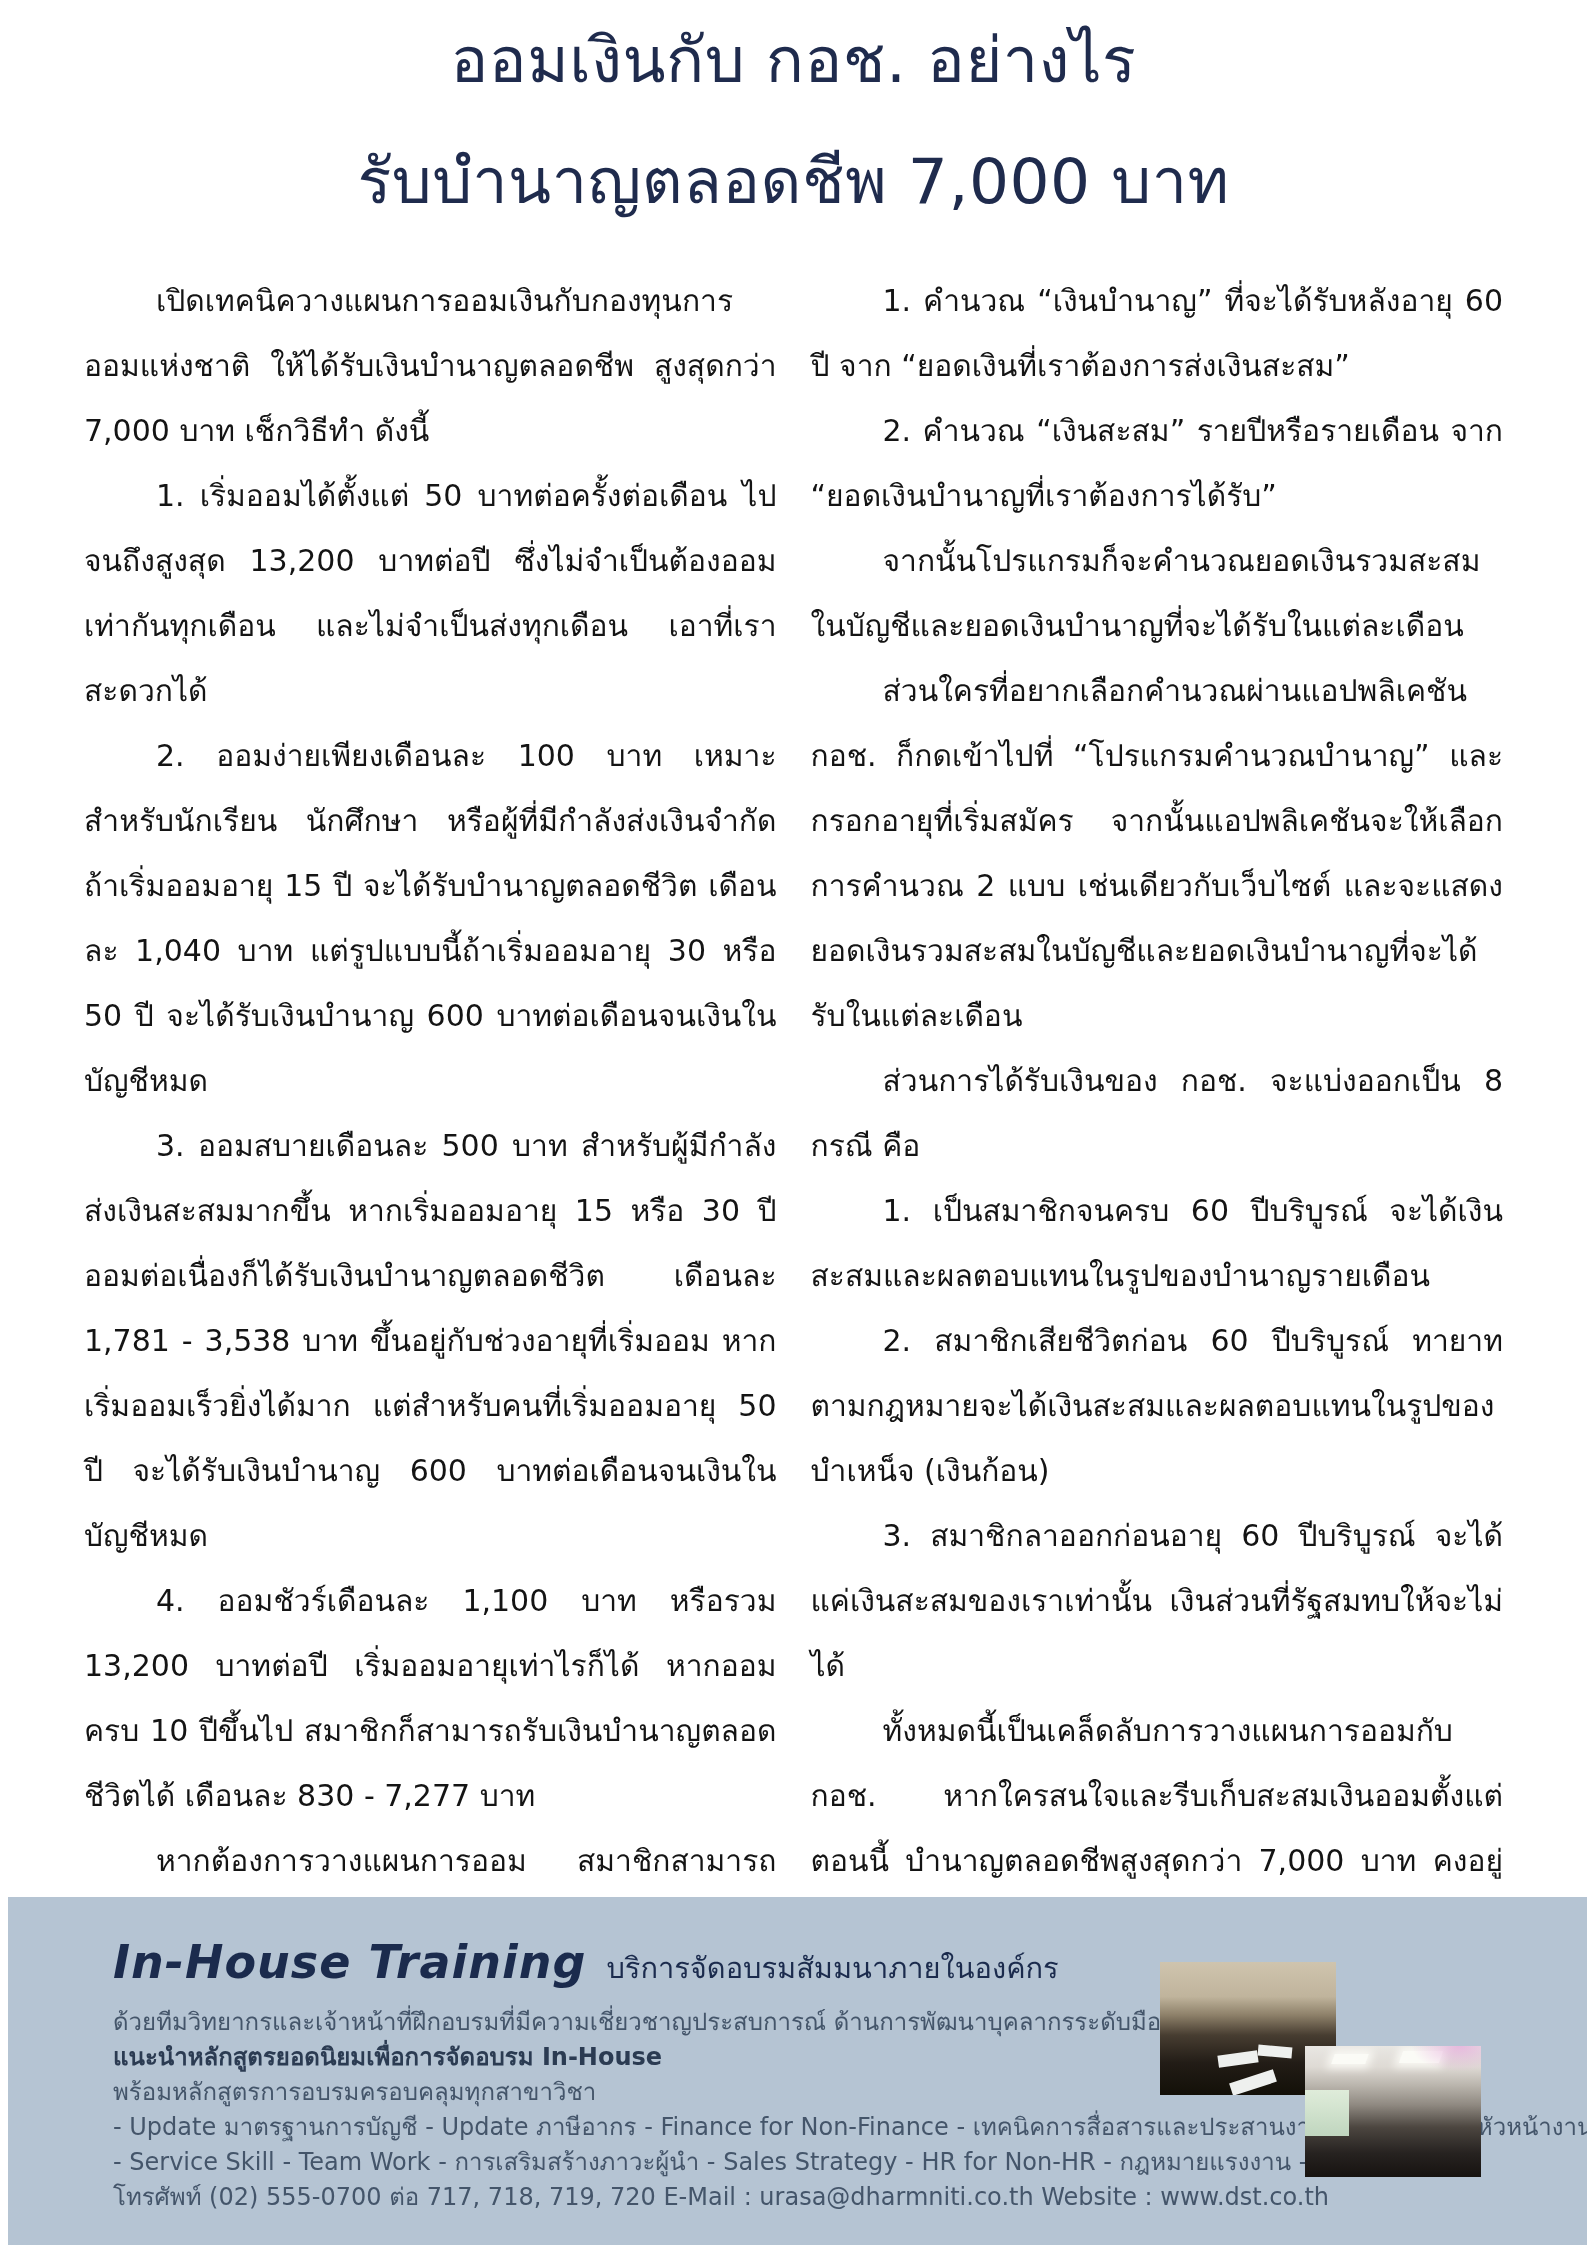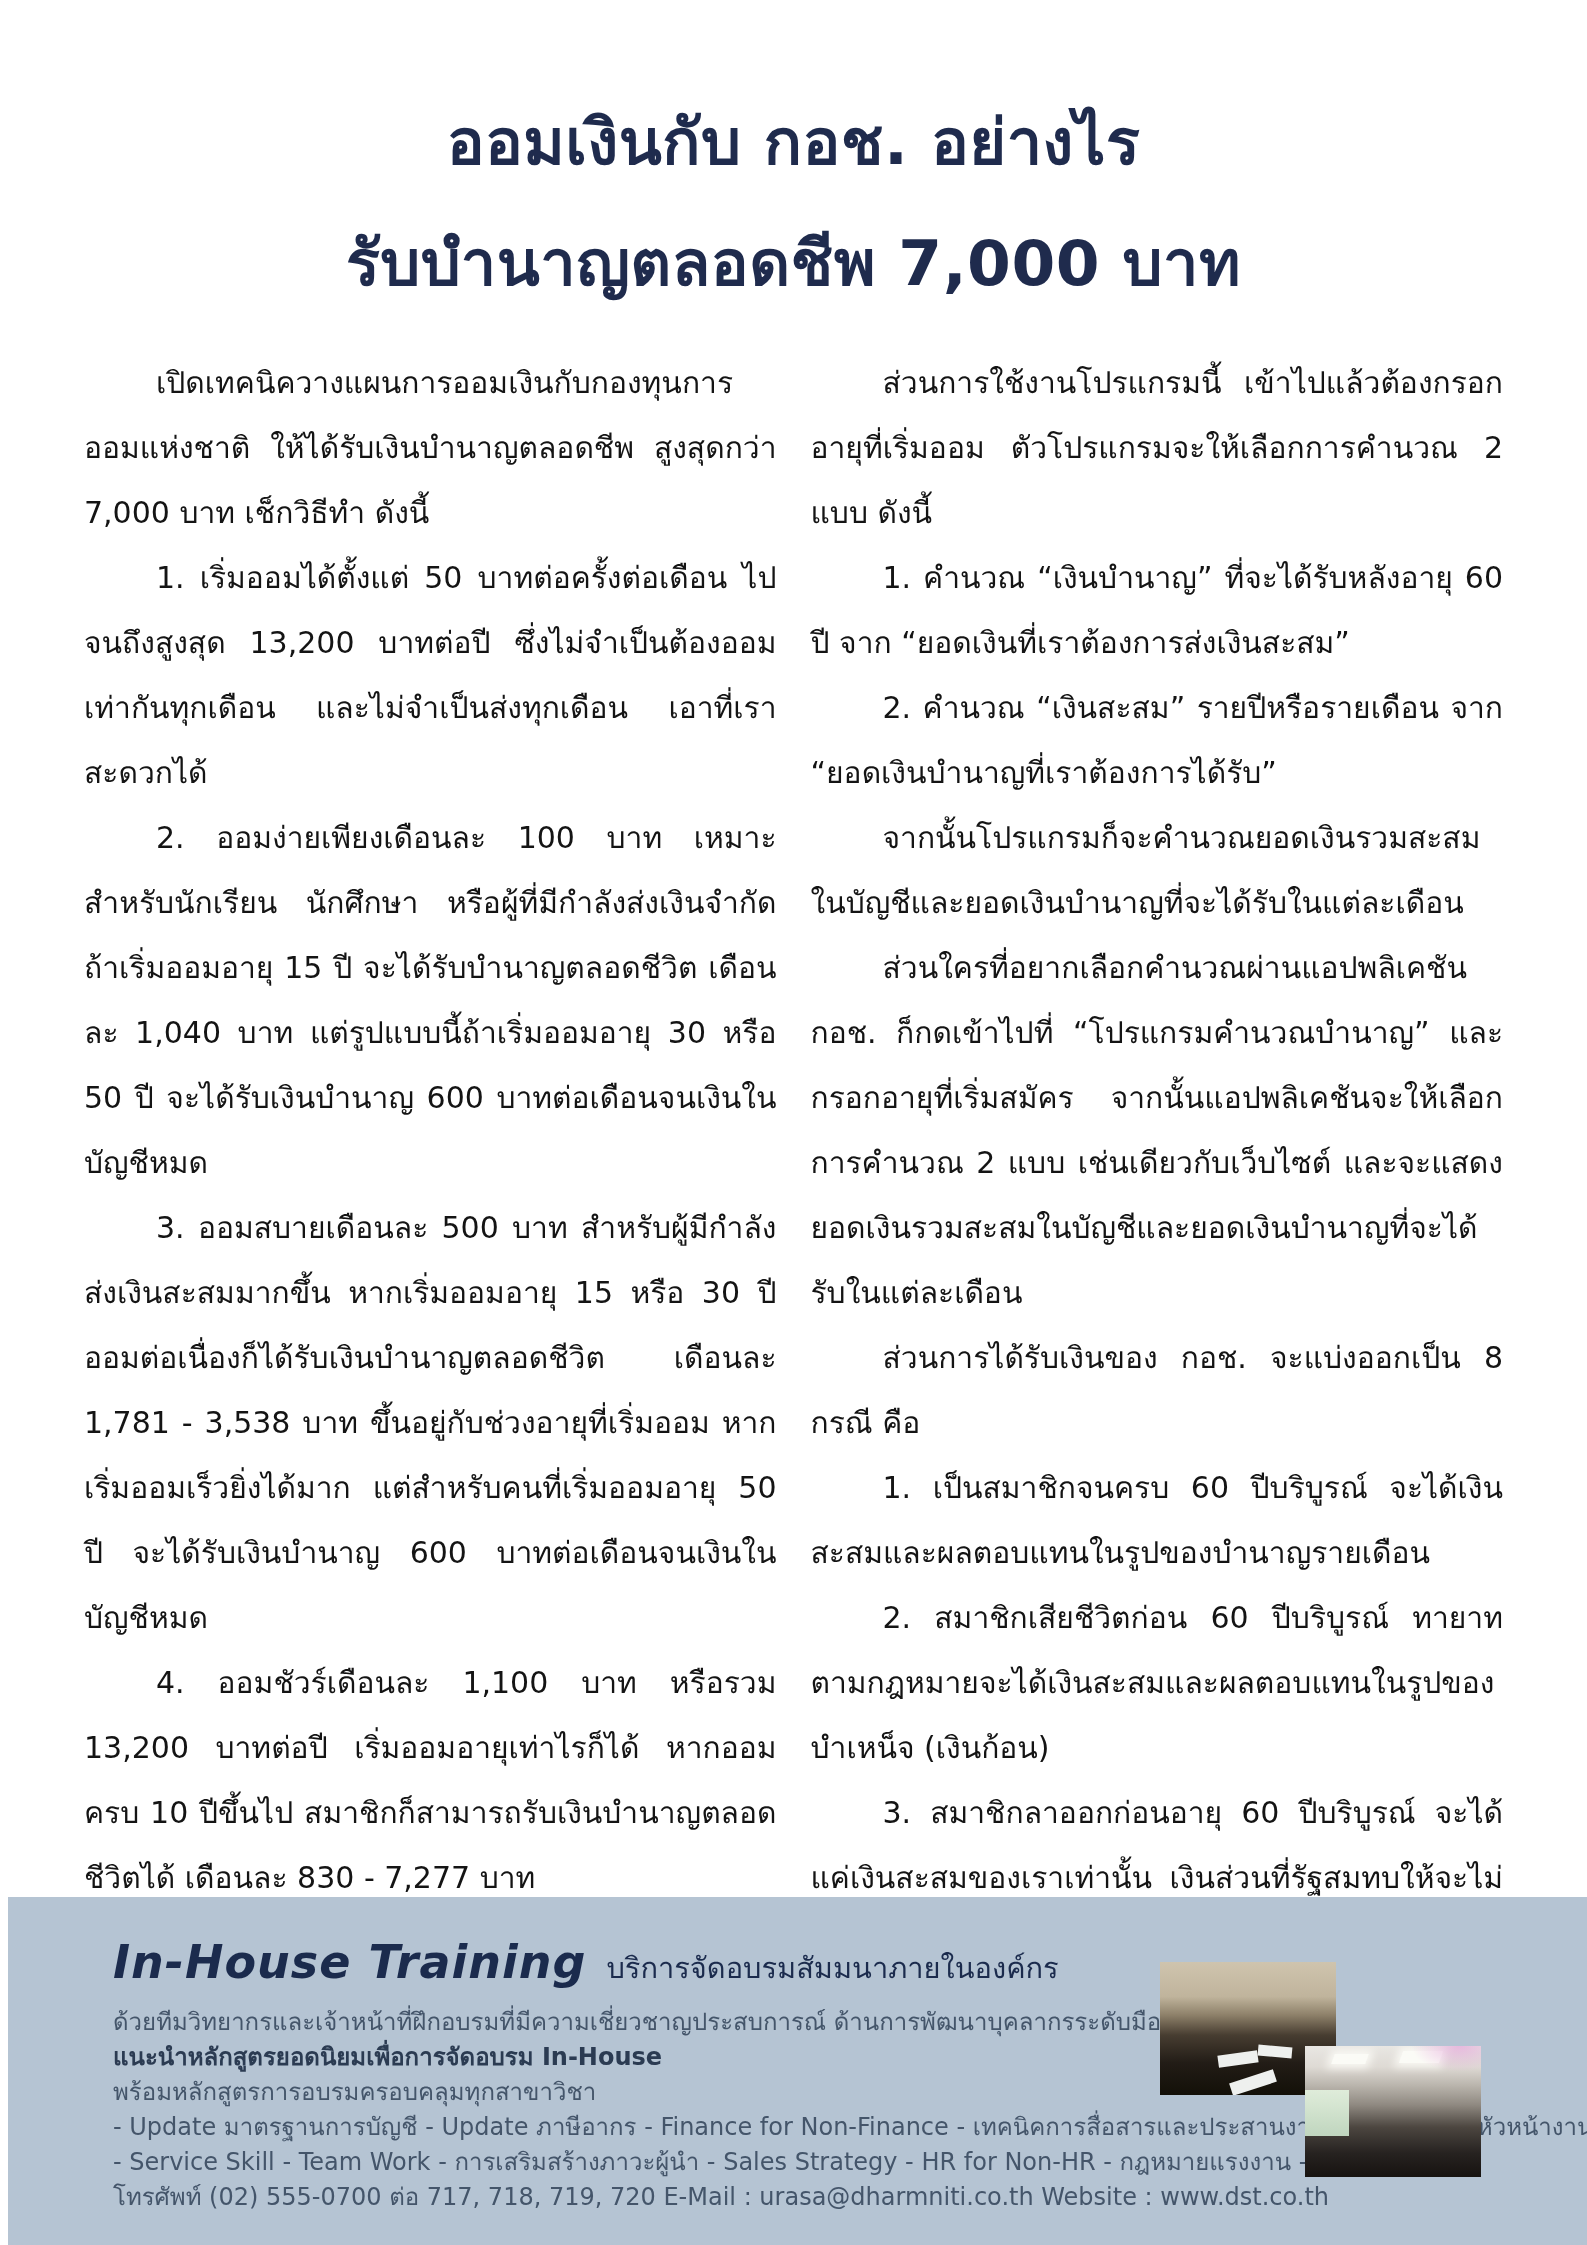"ออมเงินกับ กอช. อย่างไร" .page-title { font-weight: bold -> normal; padding-top: 82px -> none }
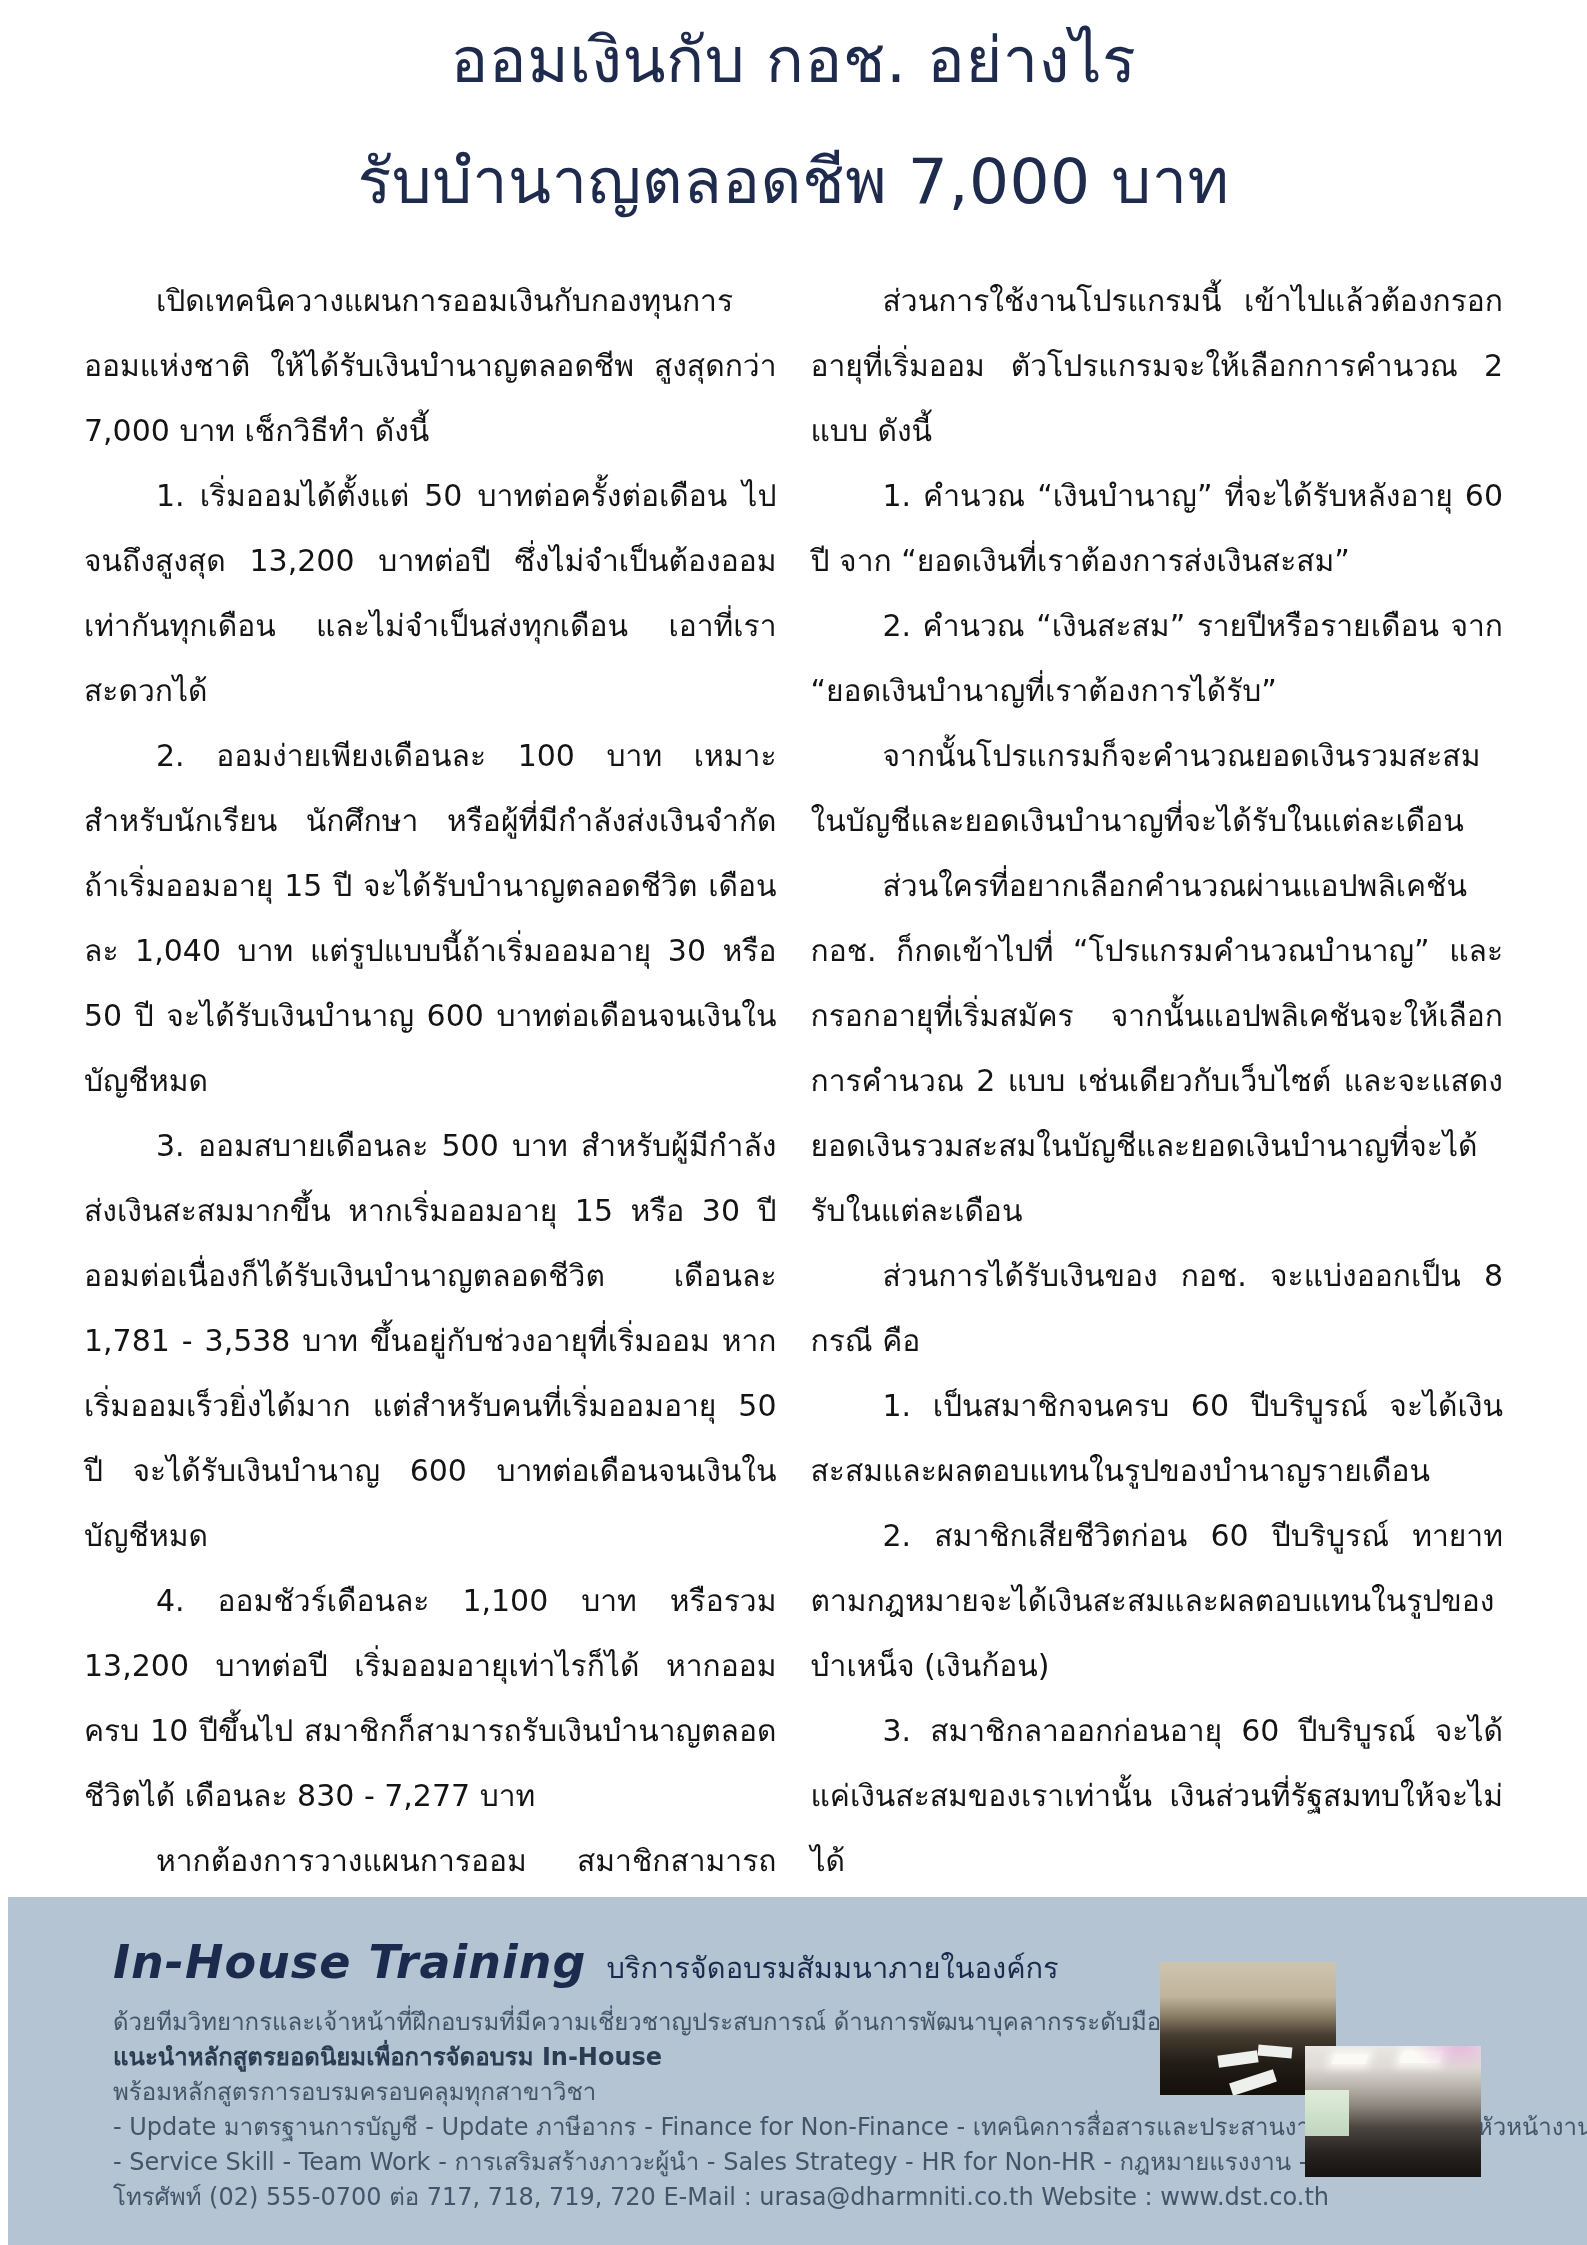"ส่วนการใช้งานโปรแกรมนี้" p { html: <p>ส่วนการใช้งานโปรแกรมนี้ เข้าไปแล้วต้องกรอกอายุที่เริ่มออม ตัวโปรแกรมจะให้เลือกการคำนวณ 2 แบบ ดังนี้</p> -> none }
